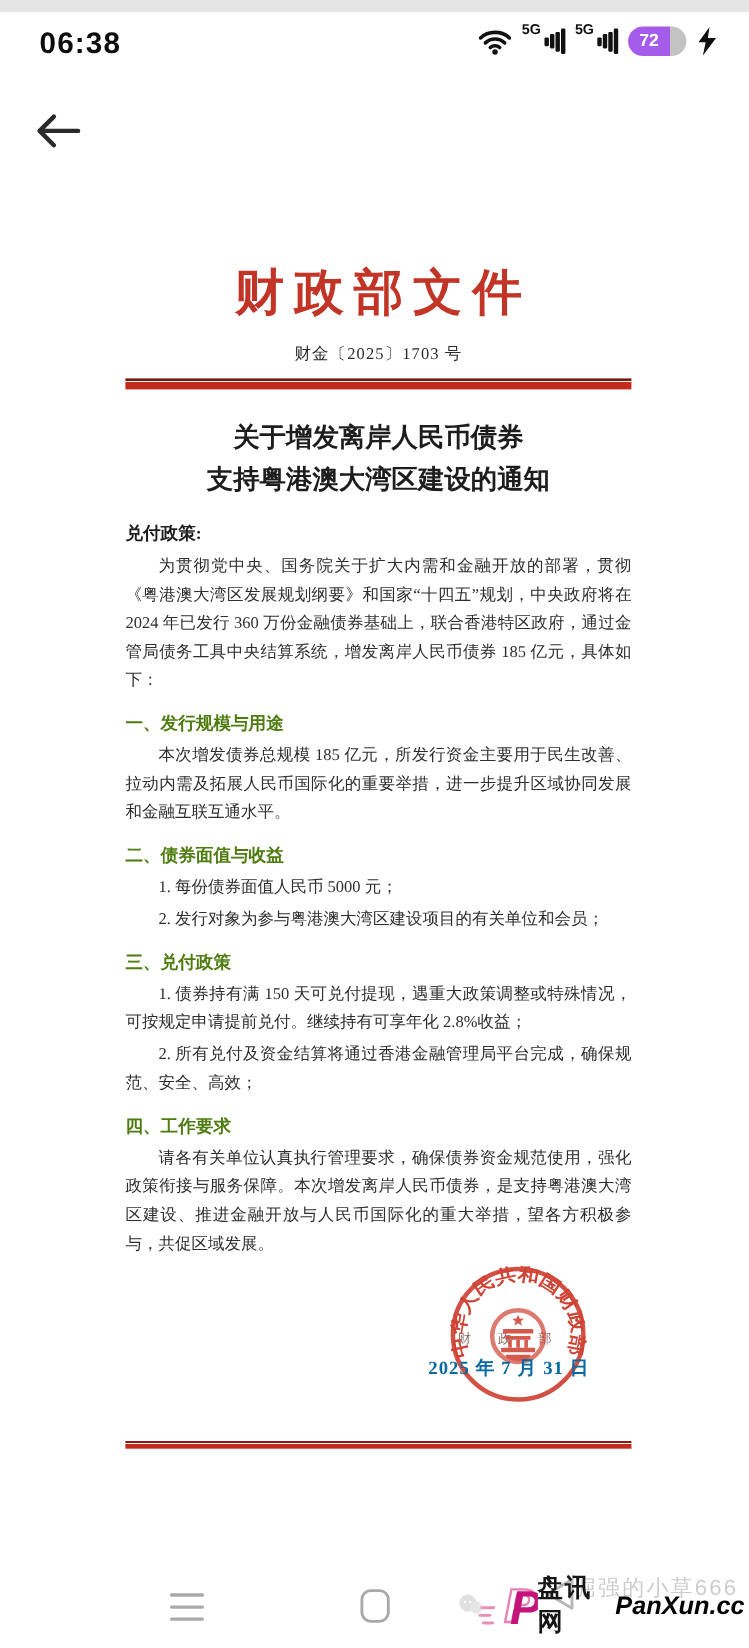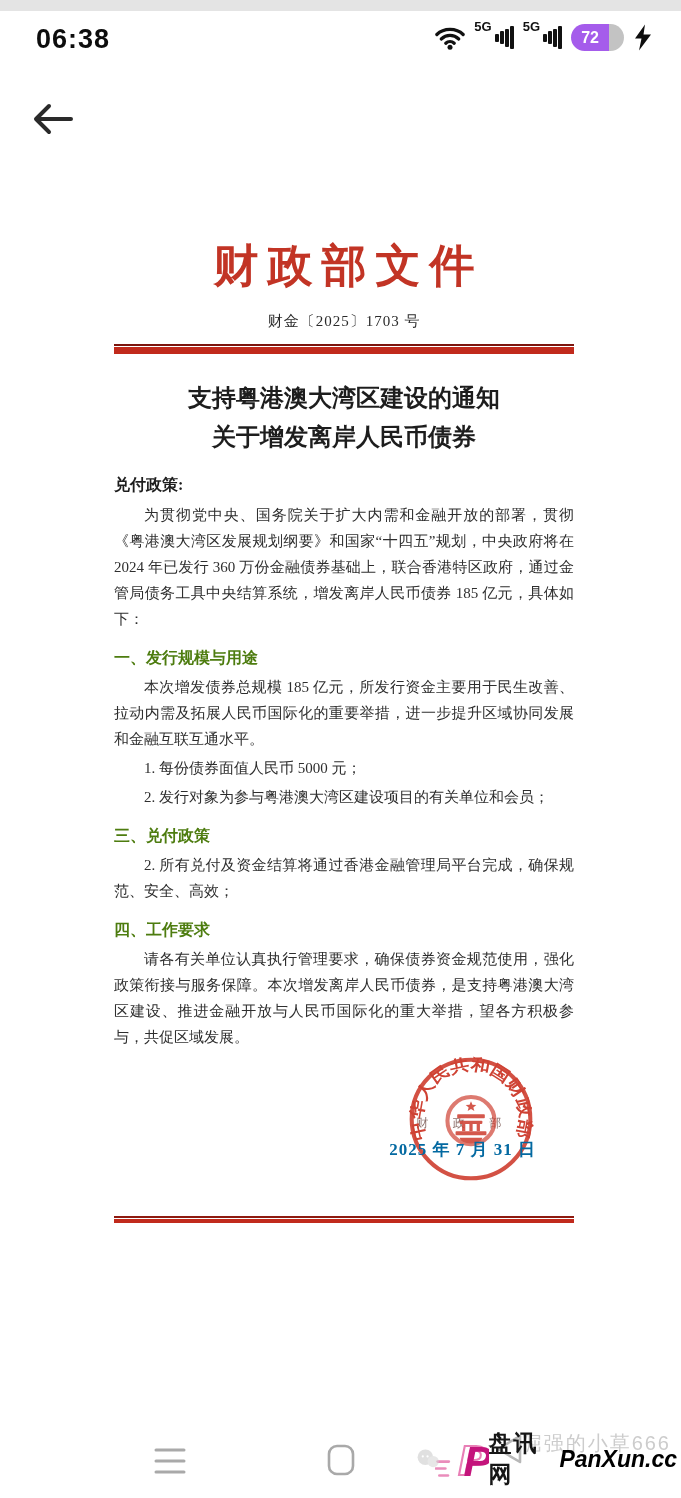"支持粤港澳大湾区建设的通知" div.doc-heading { order: before "关于增发离岸人民币债券" -> after "关于增发离岸人民币债券" }
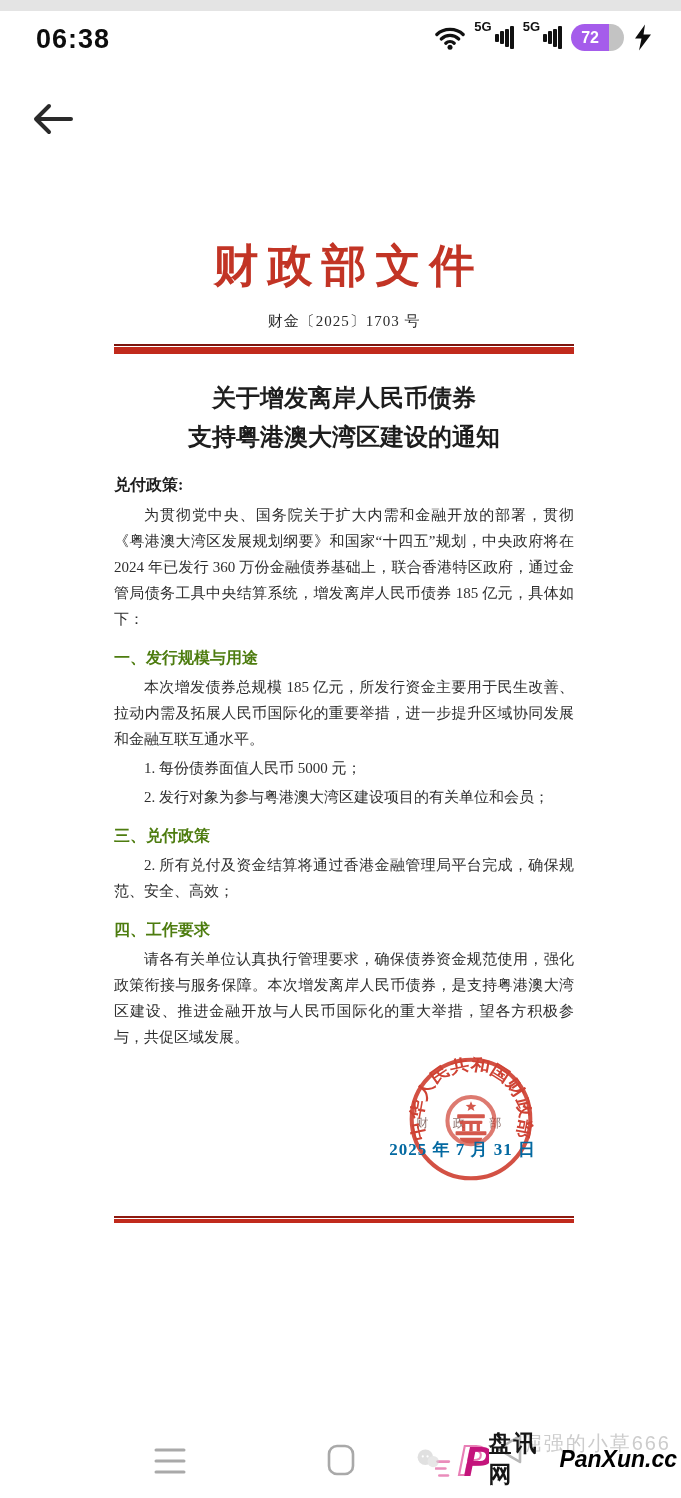"二、债券面值与收益" div.sec-head { html: none -> <div>二、债券面值与收益</div> }
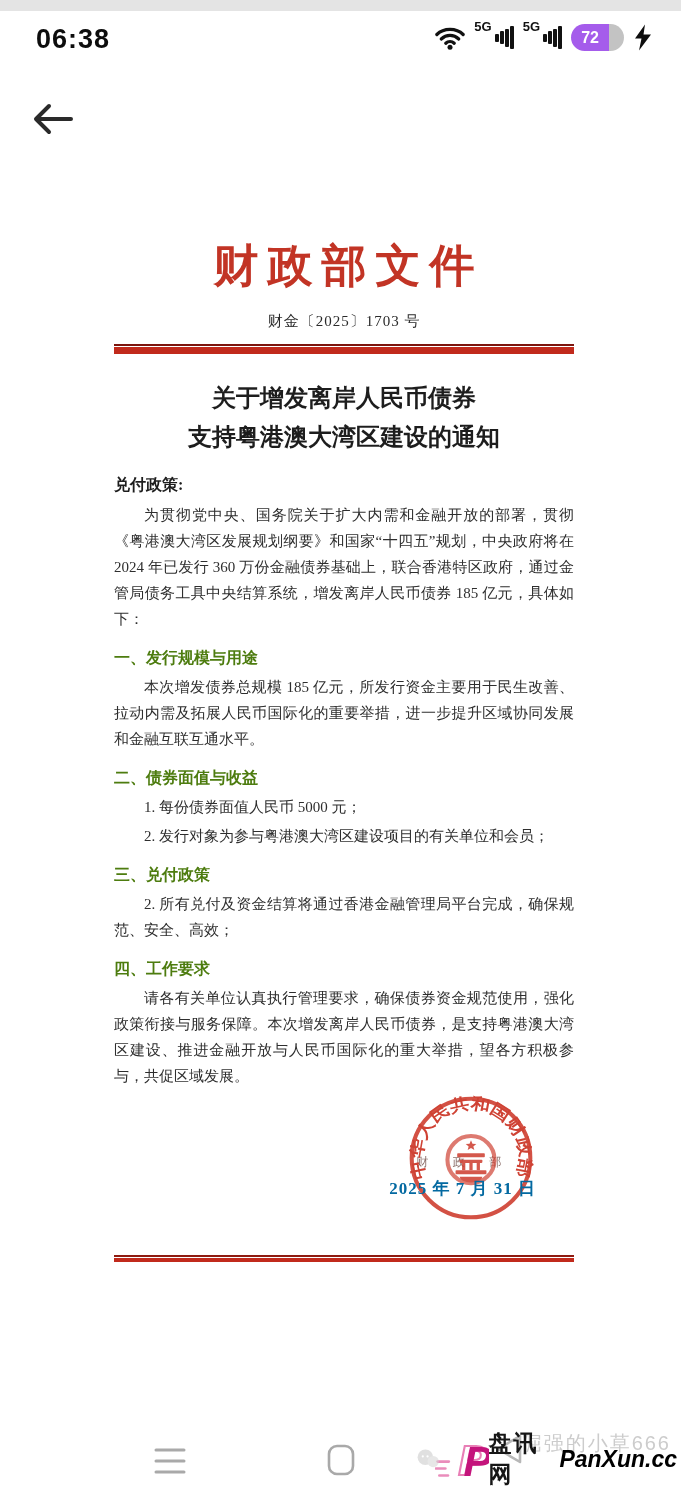"1. 债券持有满 150" p.para { html: none -> <p>1. 债券持有满 150 天可兑付提现，遇重大政策调整或特殊情况，可按规定申请提前兑付。继续持有可享年化 2.8%收益；</p> }
